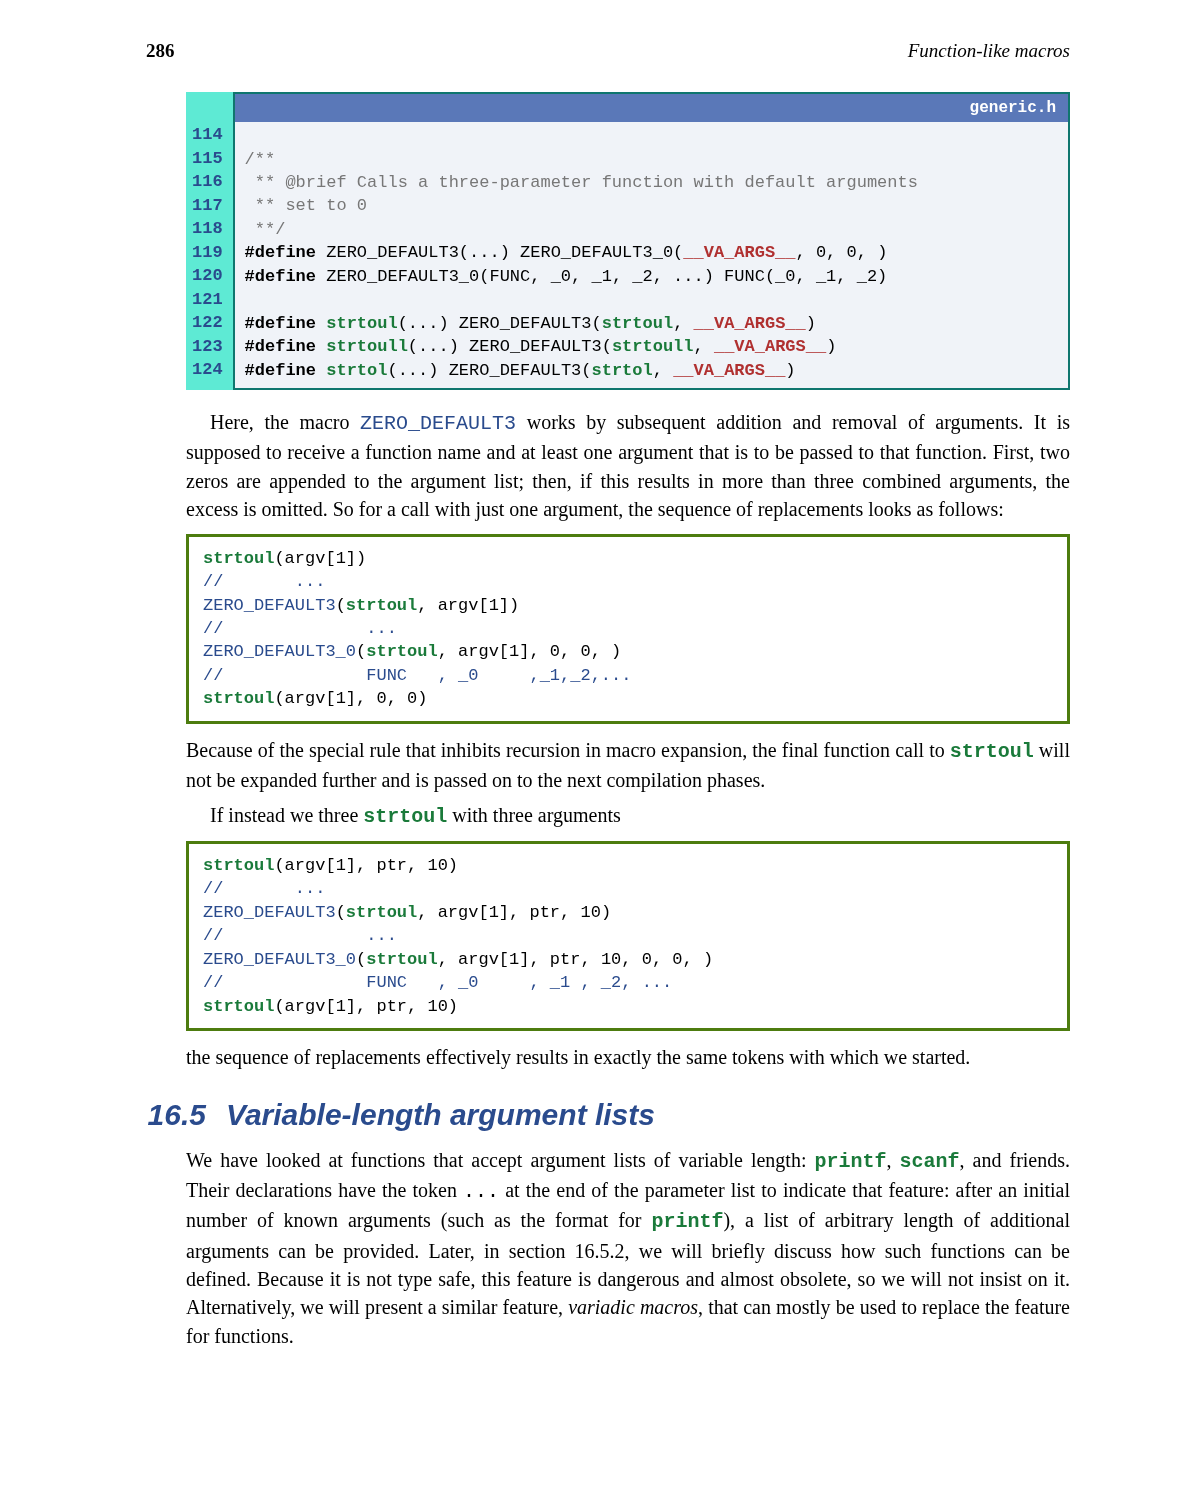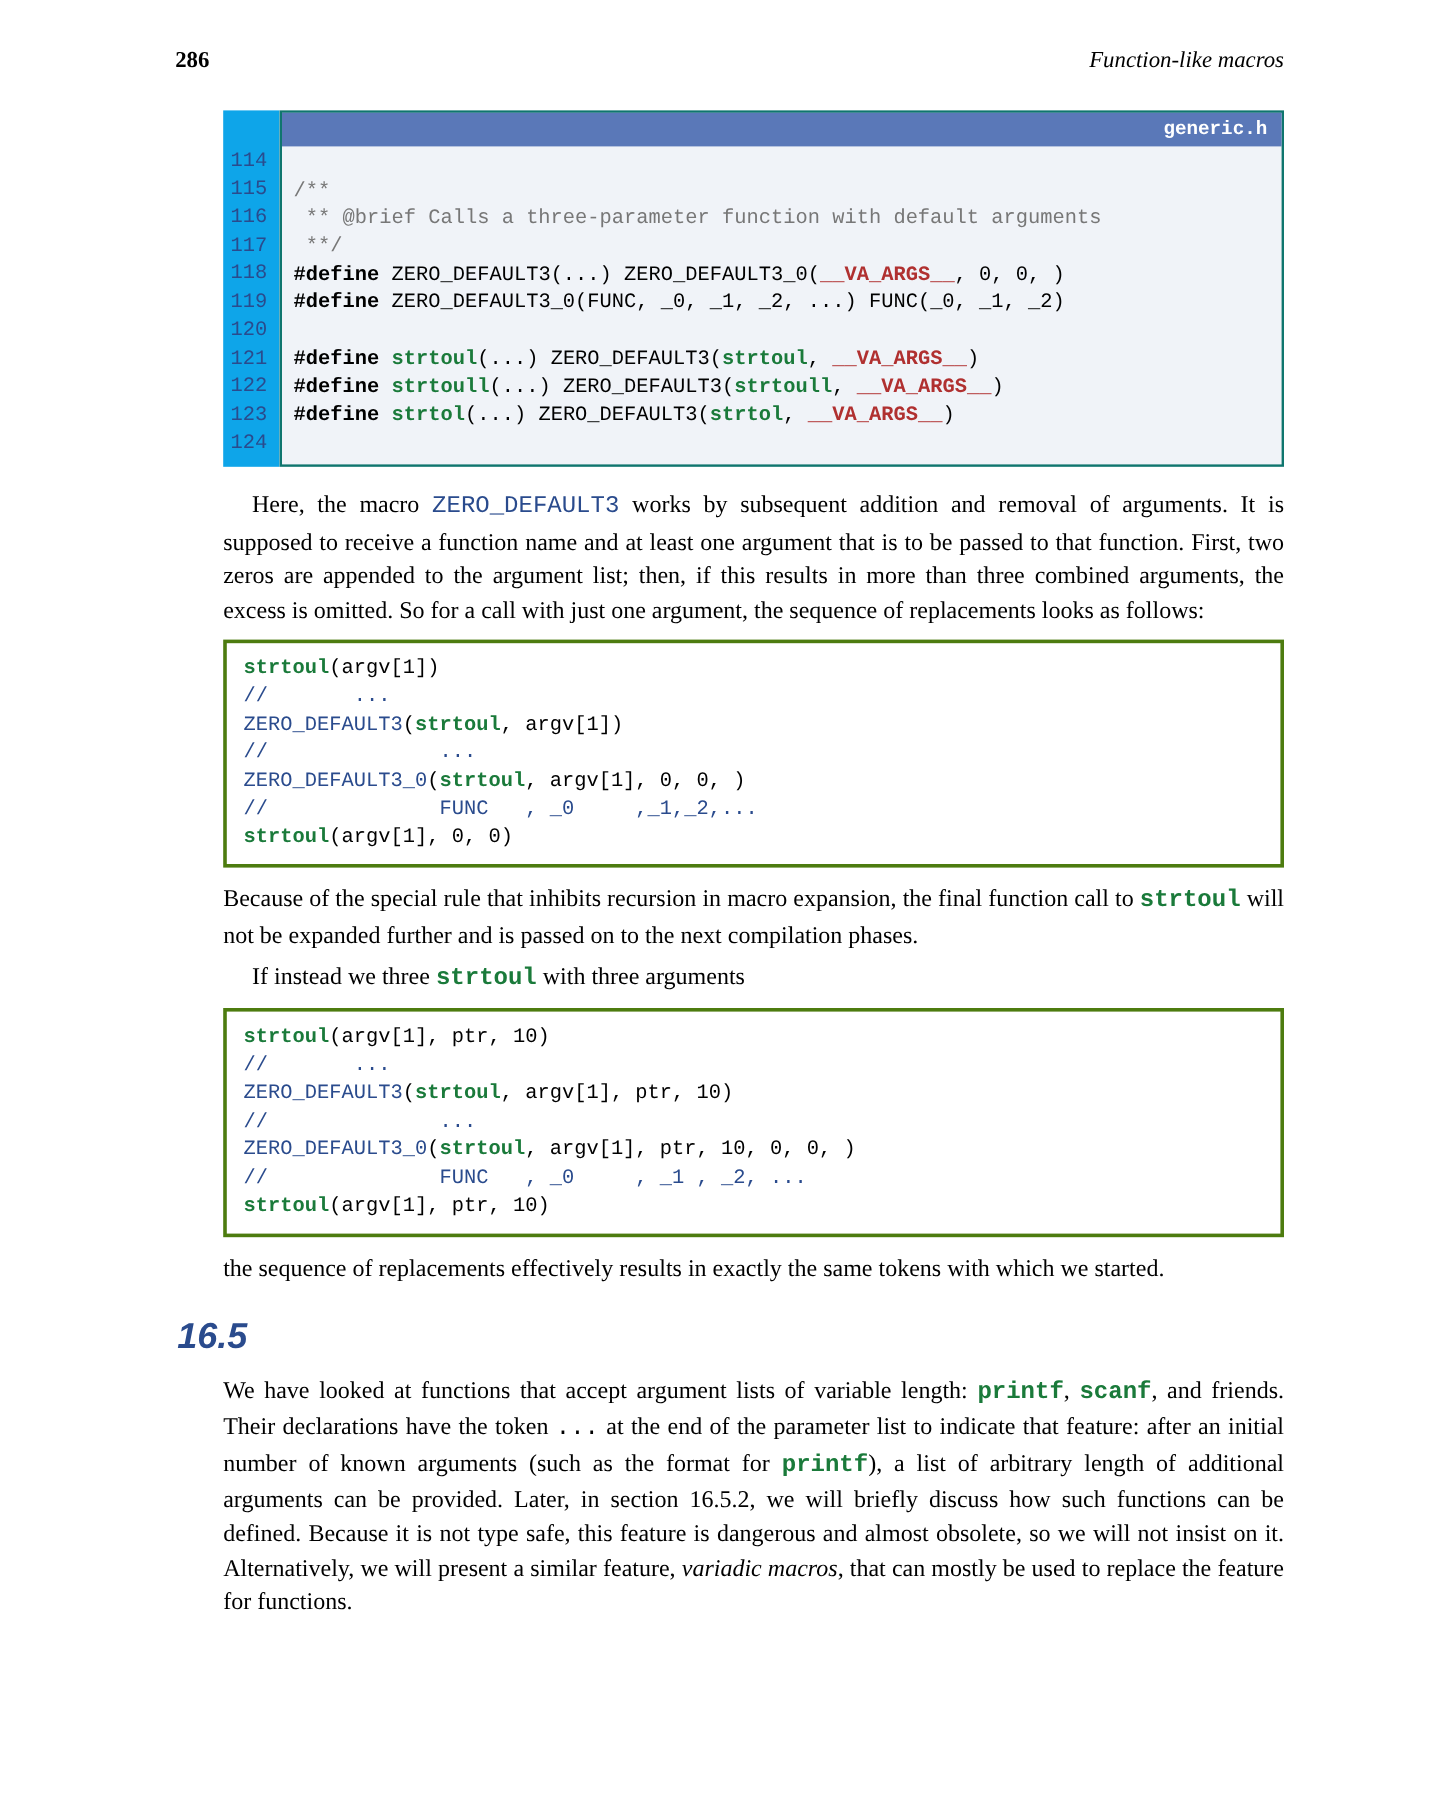"114" .linenums { background: #0ea5e9 -> #5eead4; font-weight: normal -> bold }
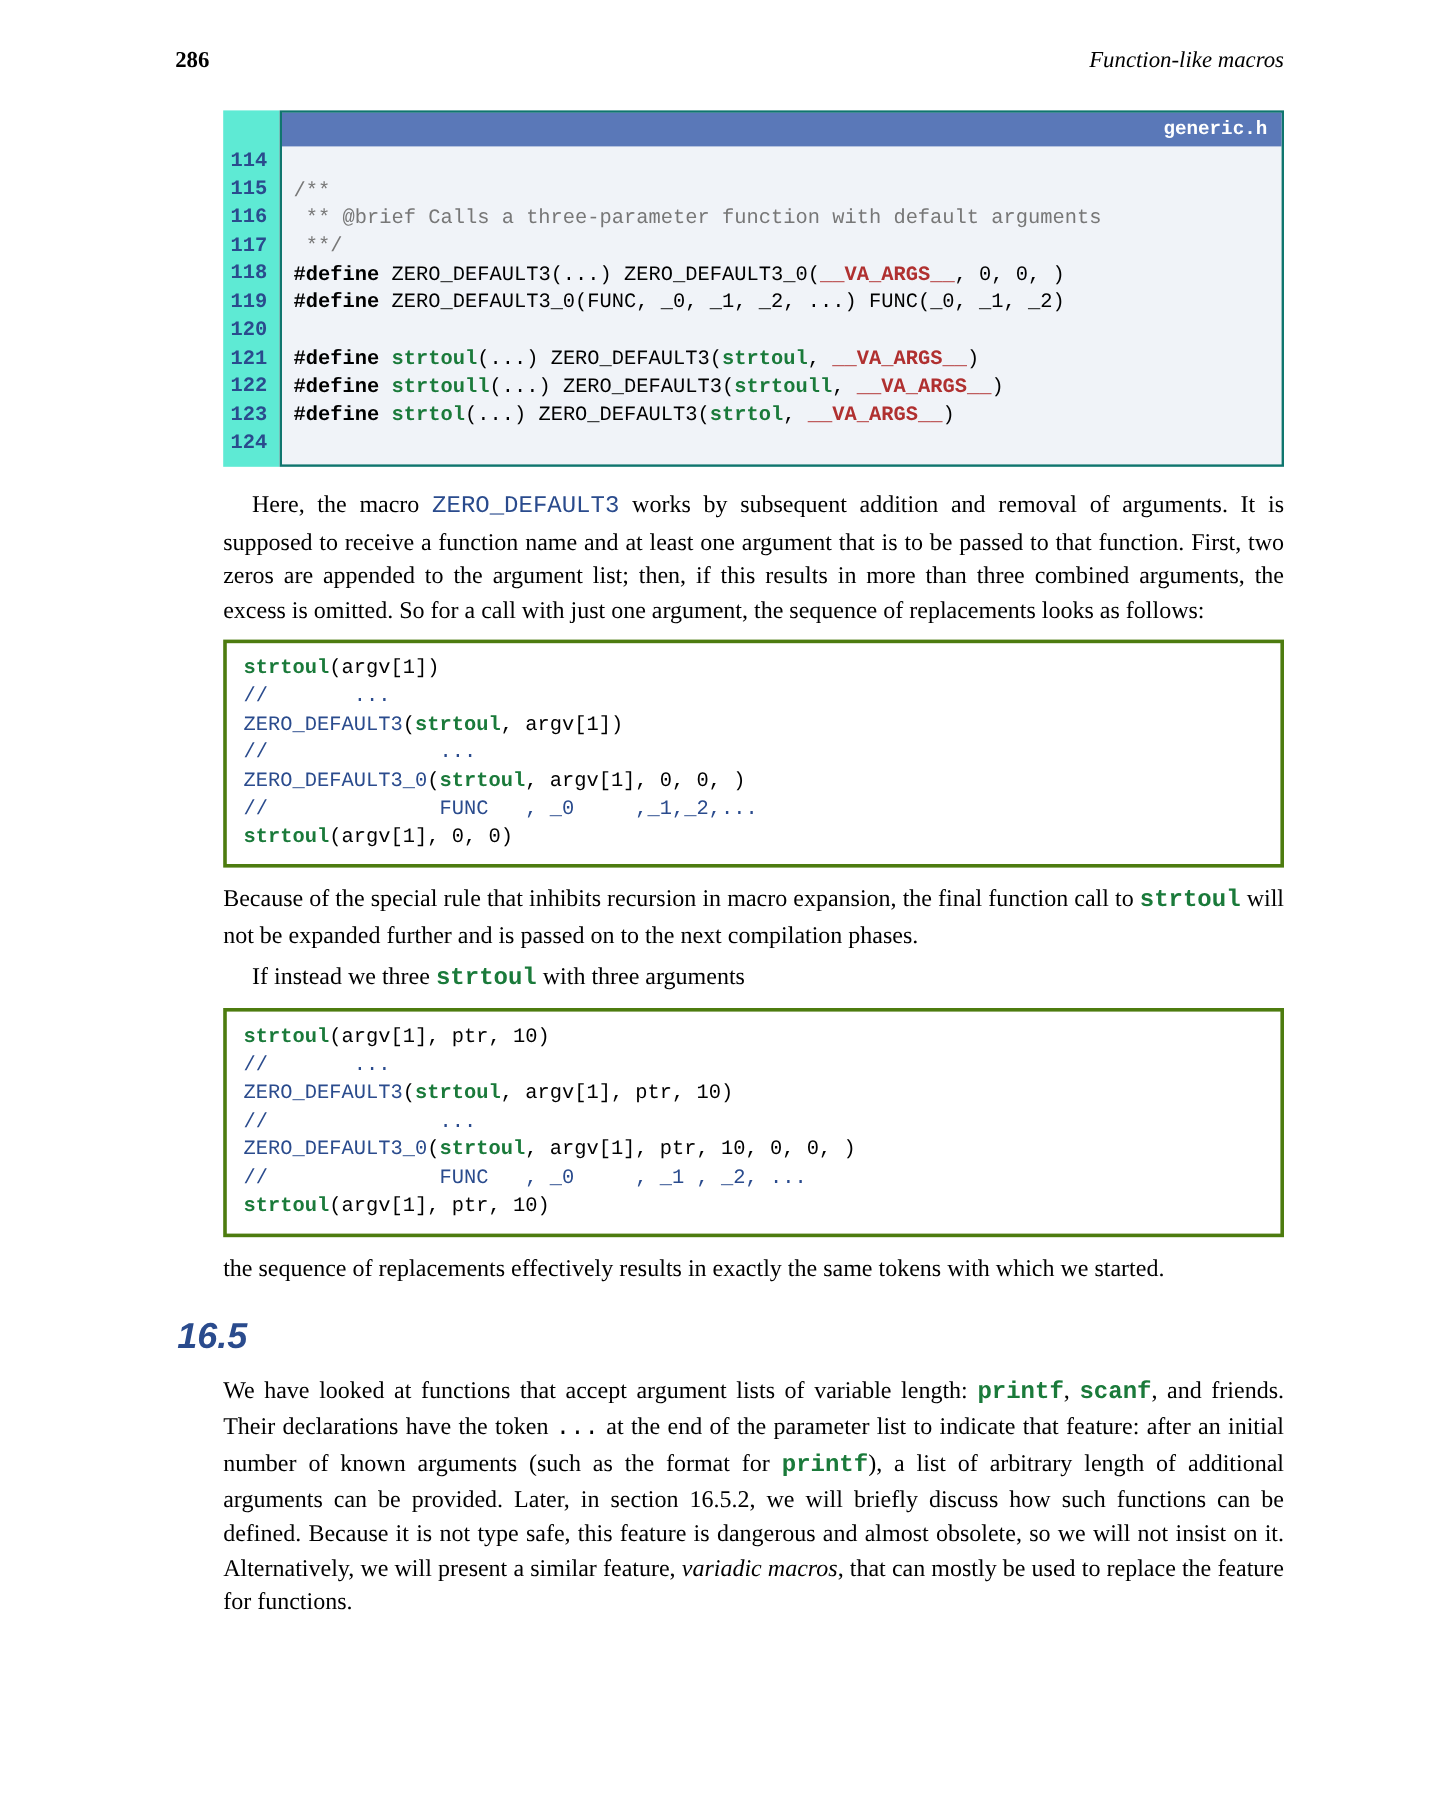"** set to 0" div.code-line { html: none -> <div><span> ** set to 0</span></div> }
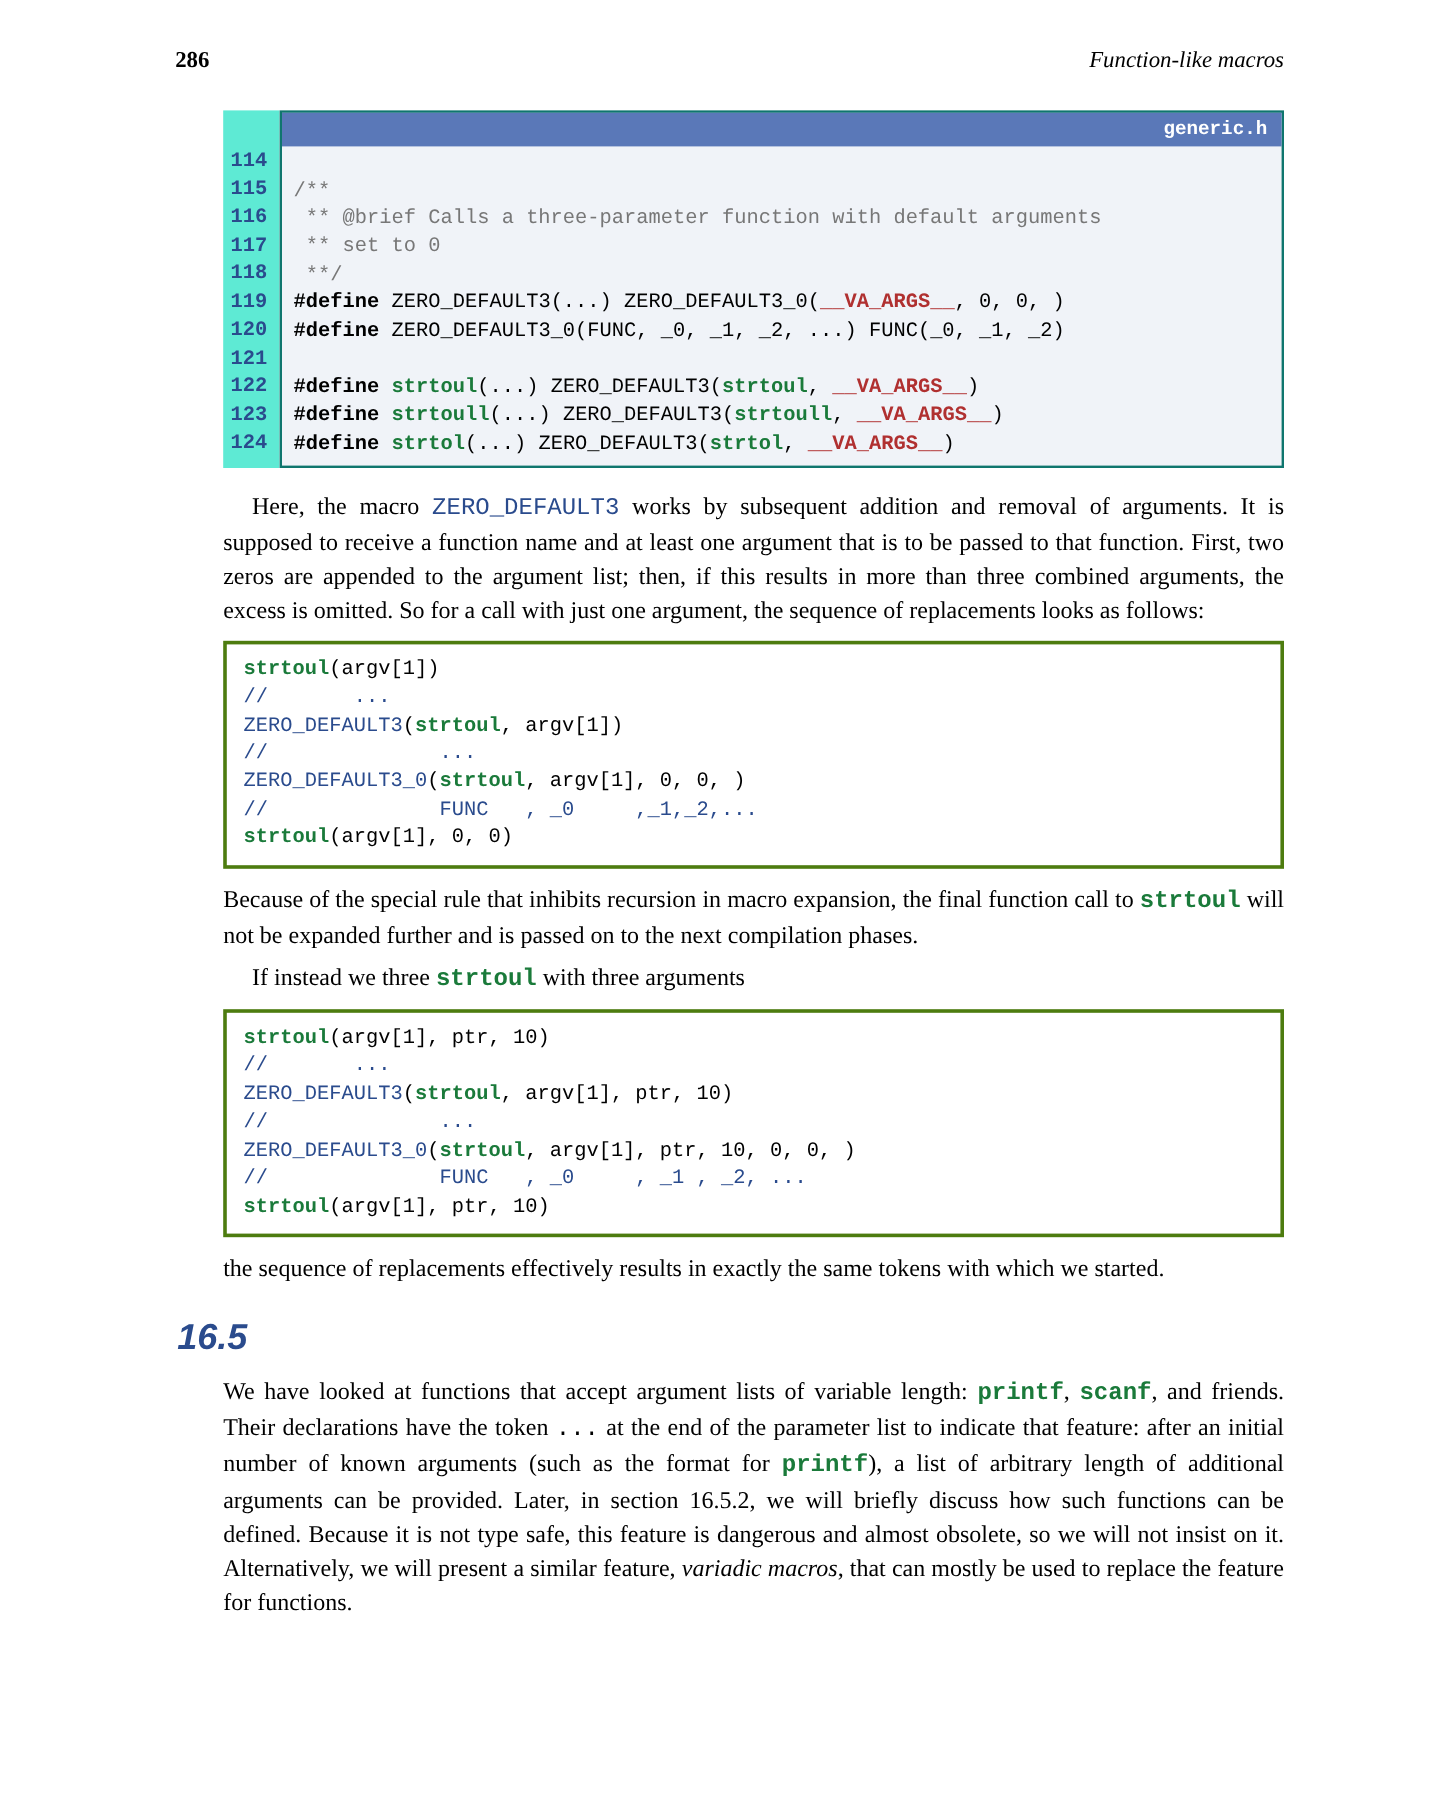"Variable-length argument lists" span { html: none -> <span>Variable-length argument lists</span> }
